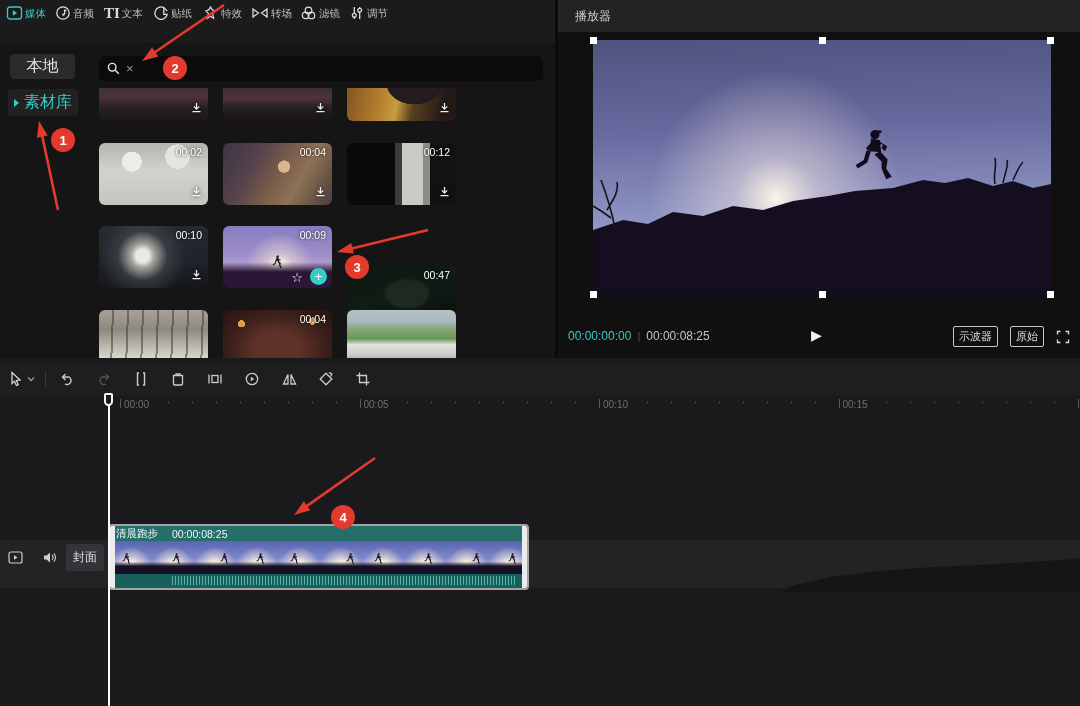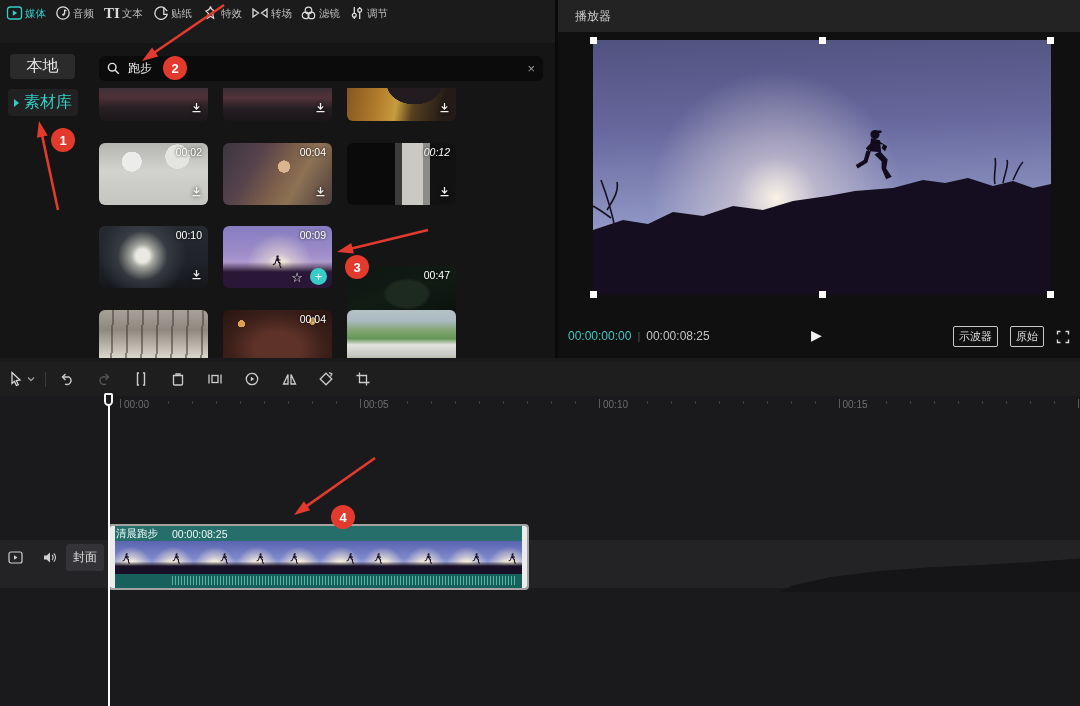"跑步" input { html: <input> -> none }
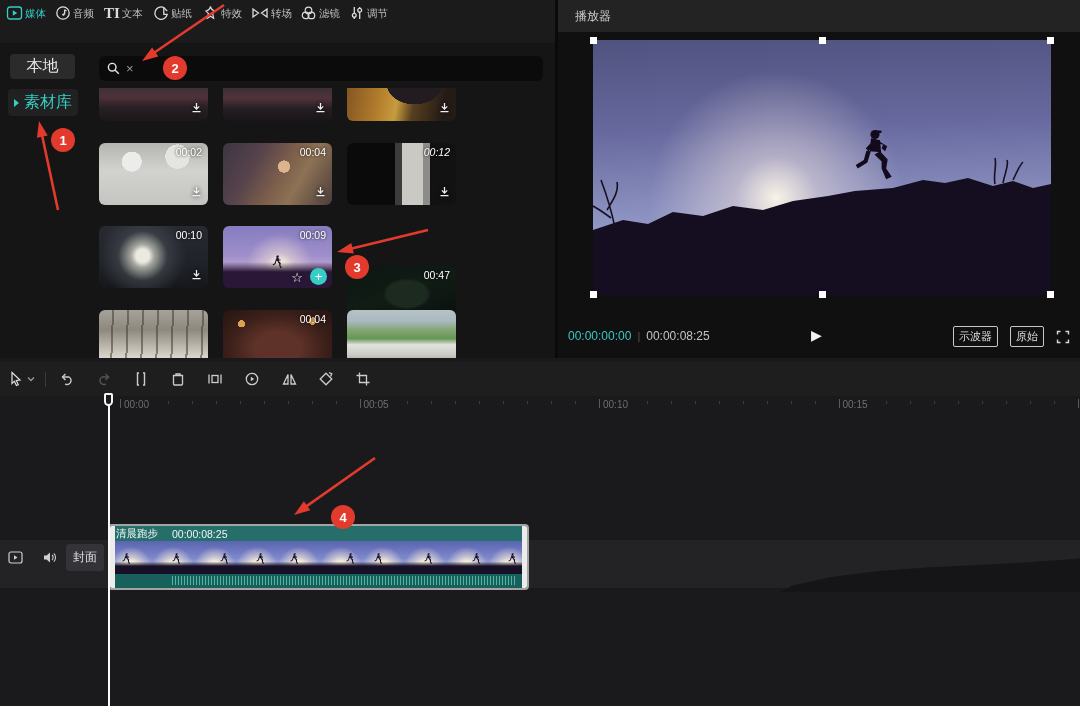"00:12" .th-door { font-style: italic -> none }
